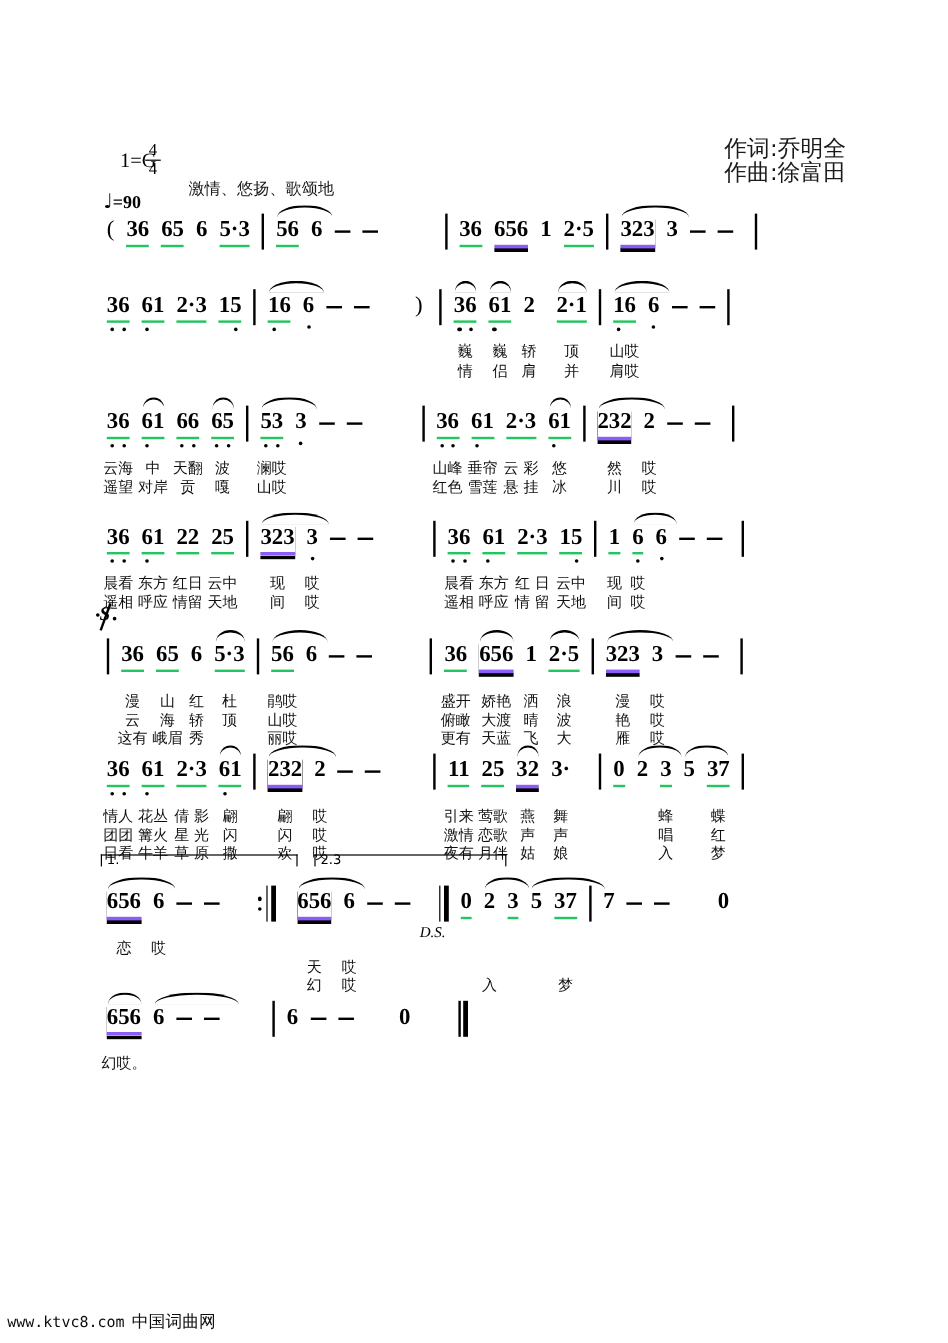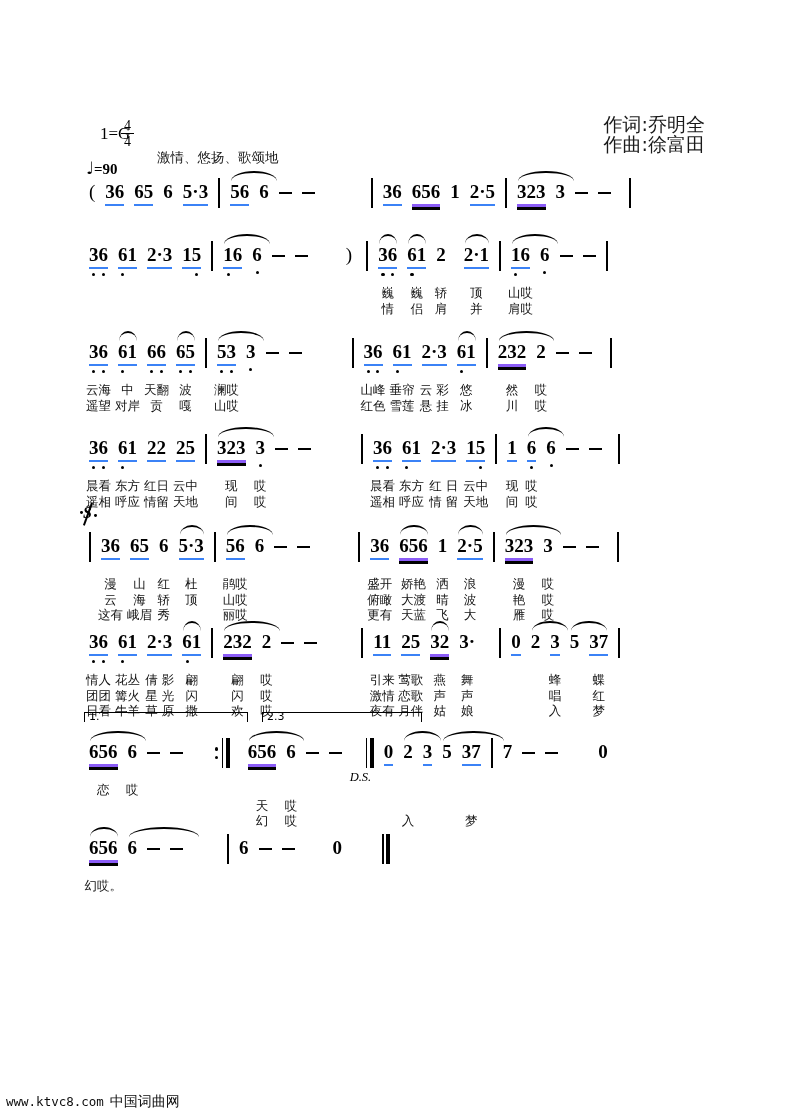"36" .u1 { border-bottom: 2px solid #3b82f6 -> 2px solid #22c55e }
